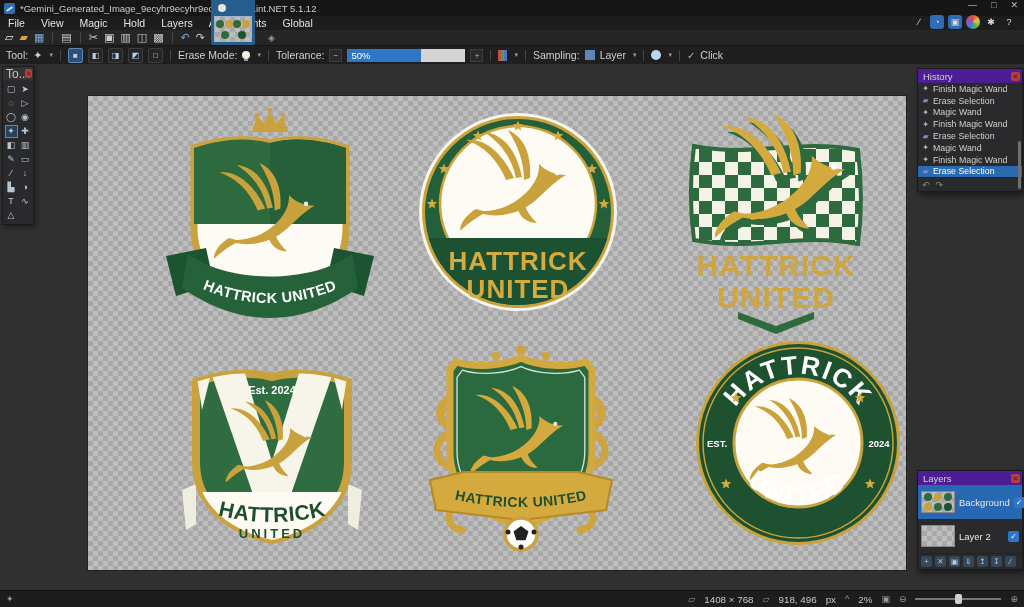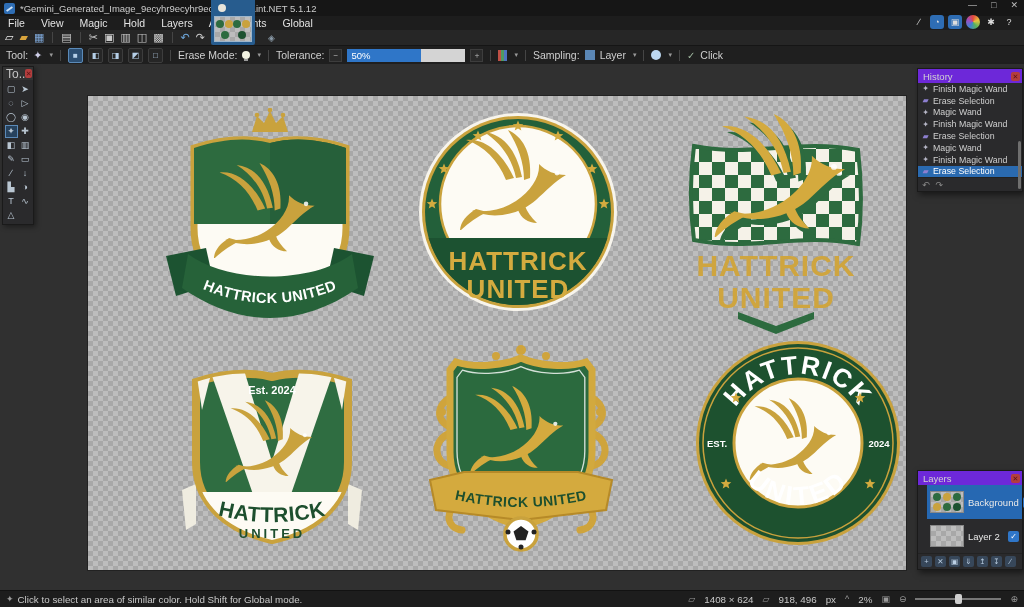"History" .panel-head { background: #6d28d9 -> #4c1d95 }
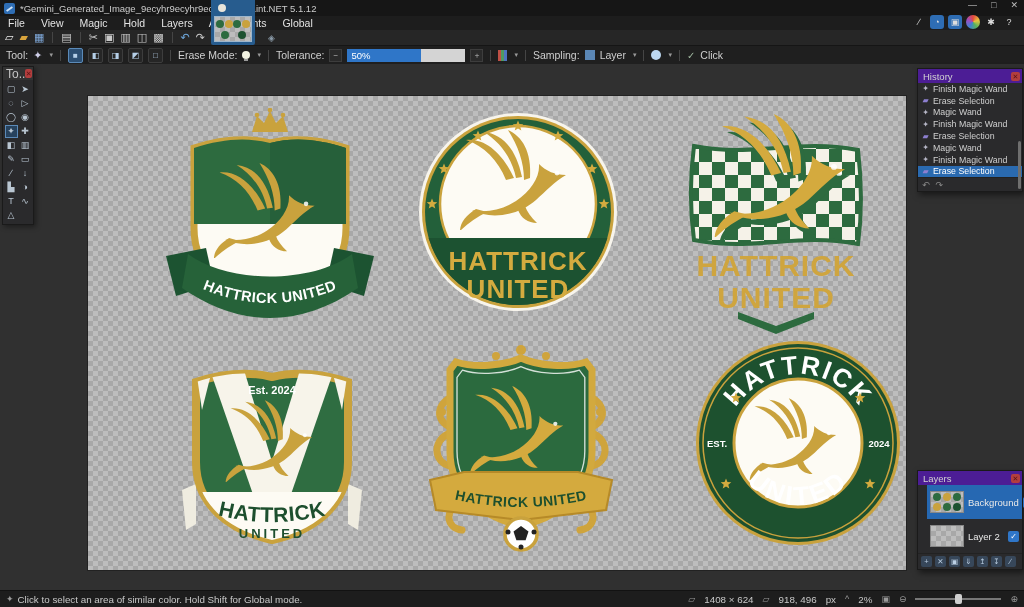"Background" .layer-row { margin-left: 9px -> none }
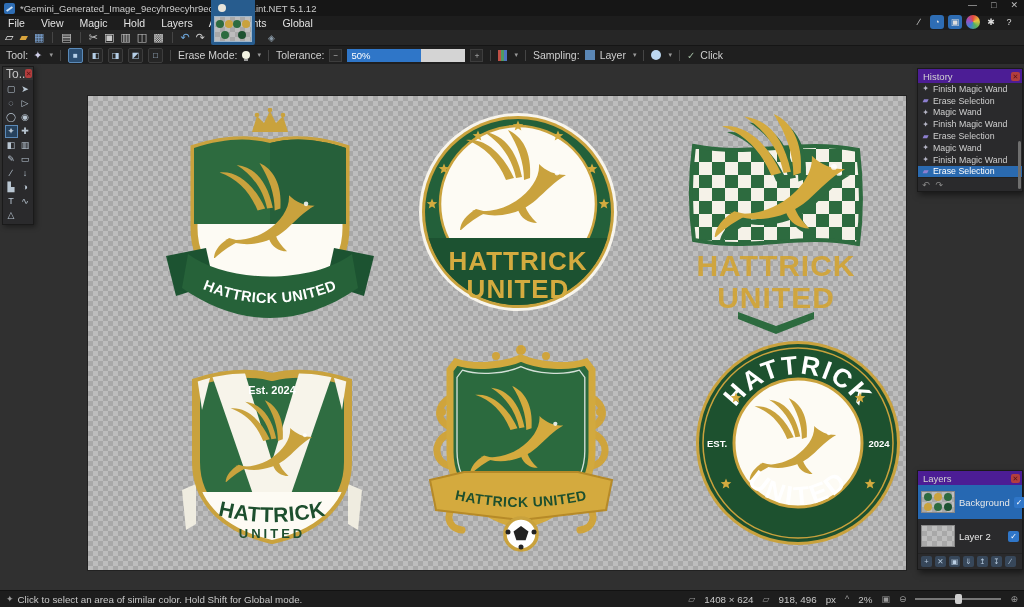"Click to select an area" span { html: <span>Click to select an area of similar color. Hold Shift for Global mode.</span> -> none }
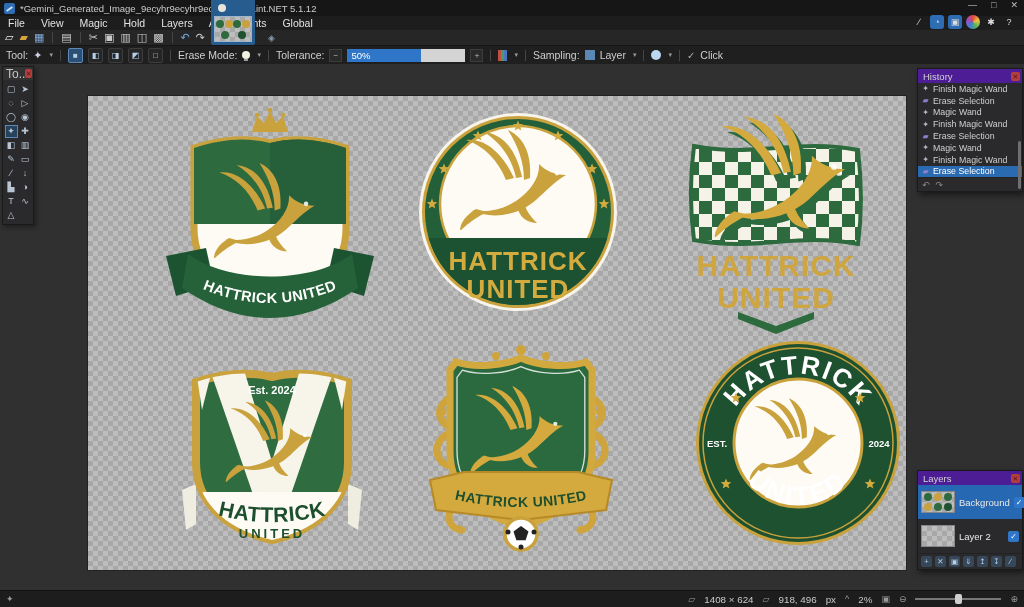"1408 × 624" span { text: 624 -> 768 }
